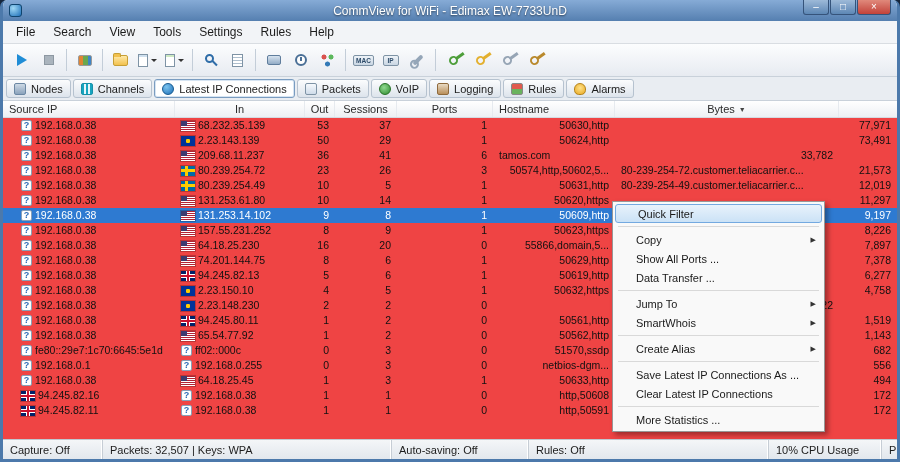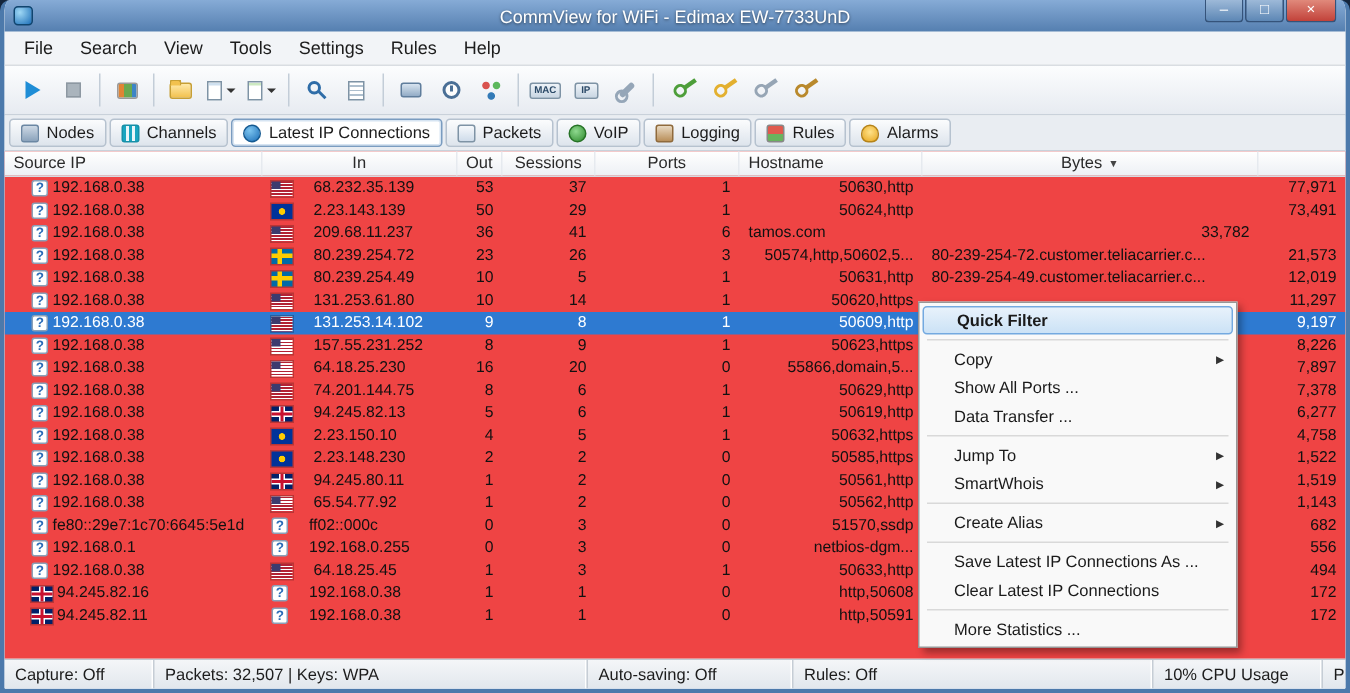"68.232.35.139" .c-dst { gap: 14px -> 3px }
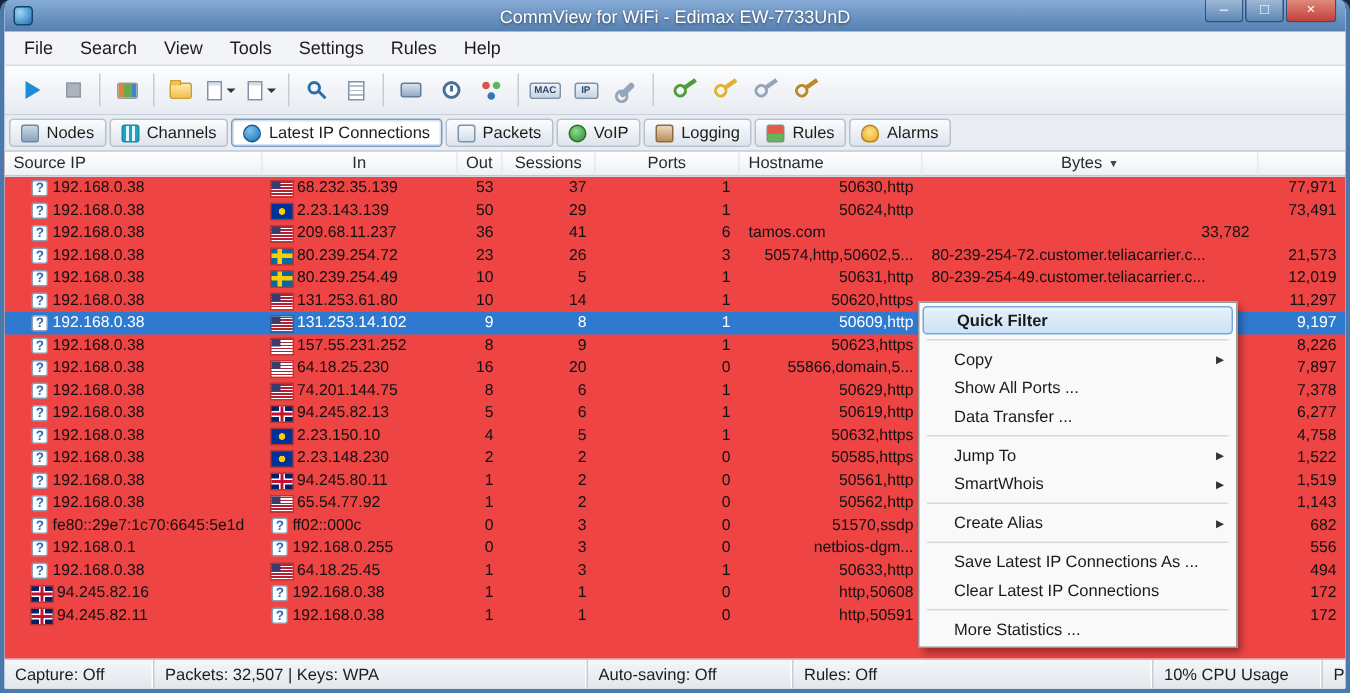"Quick Filter" .ctx-item.b { font-weight: bold -> normal }
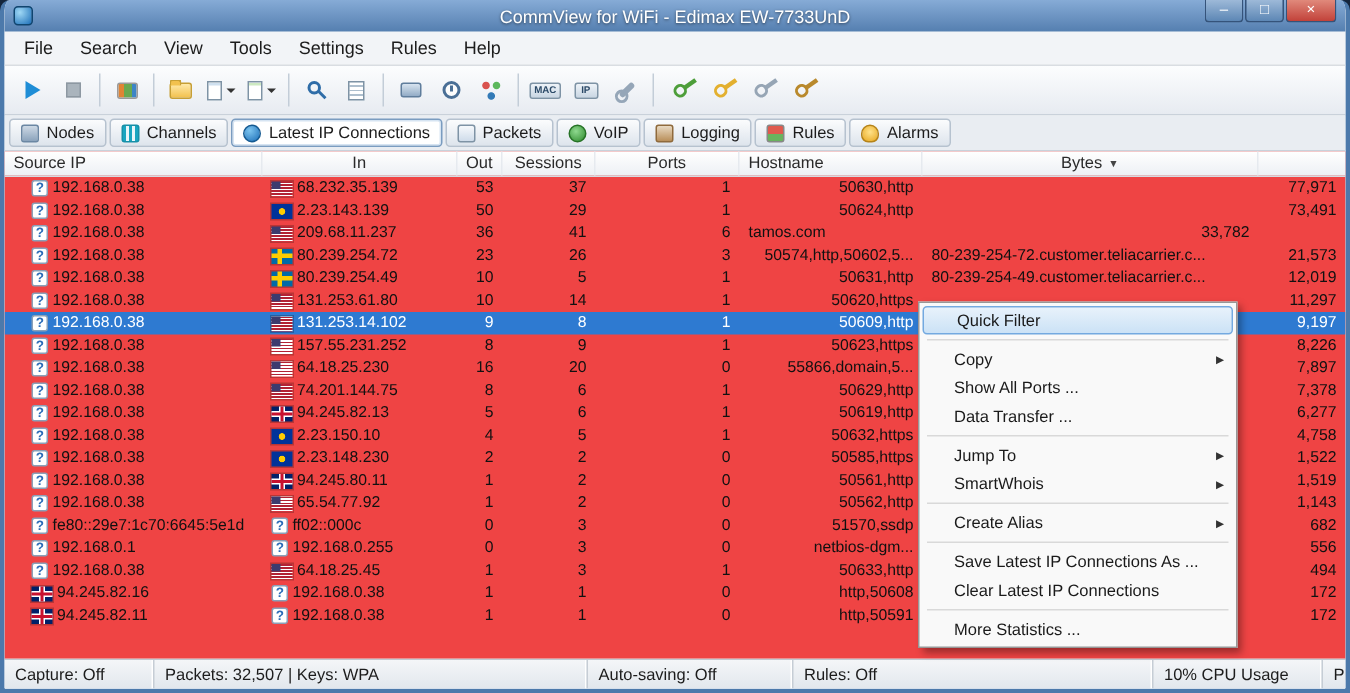"50585,https" div.cell { html: <div>50585,https</div> -> none }
